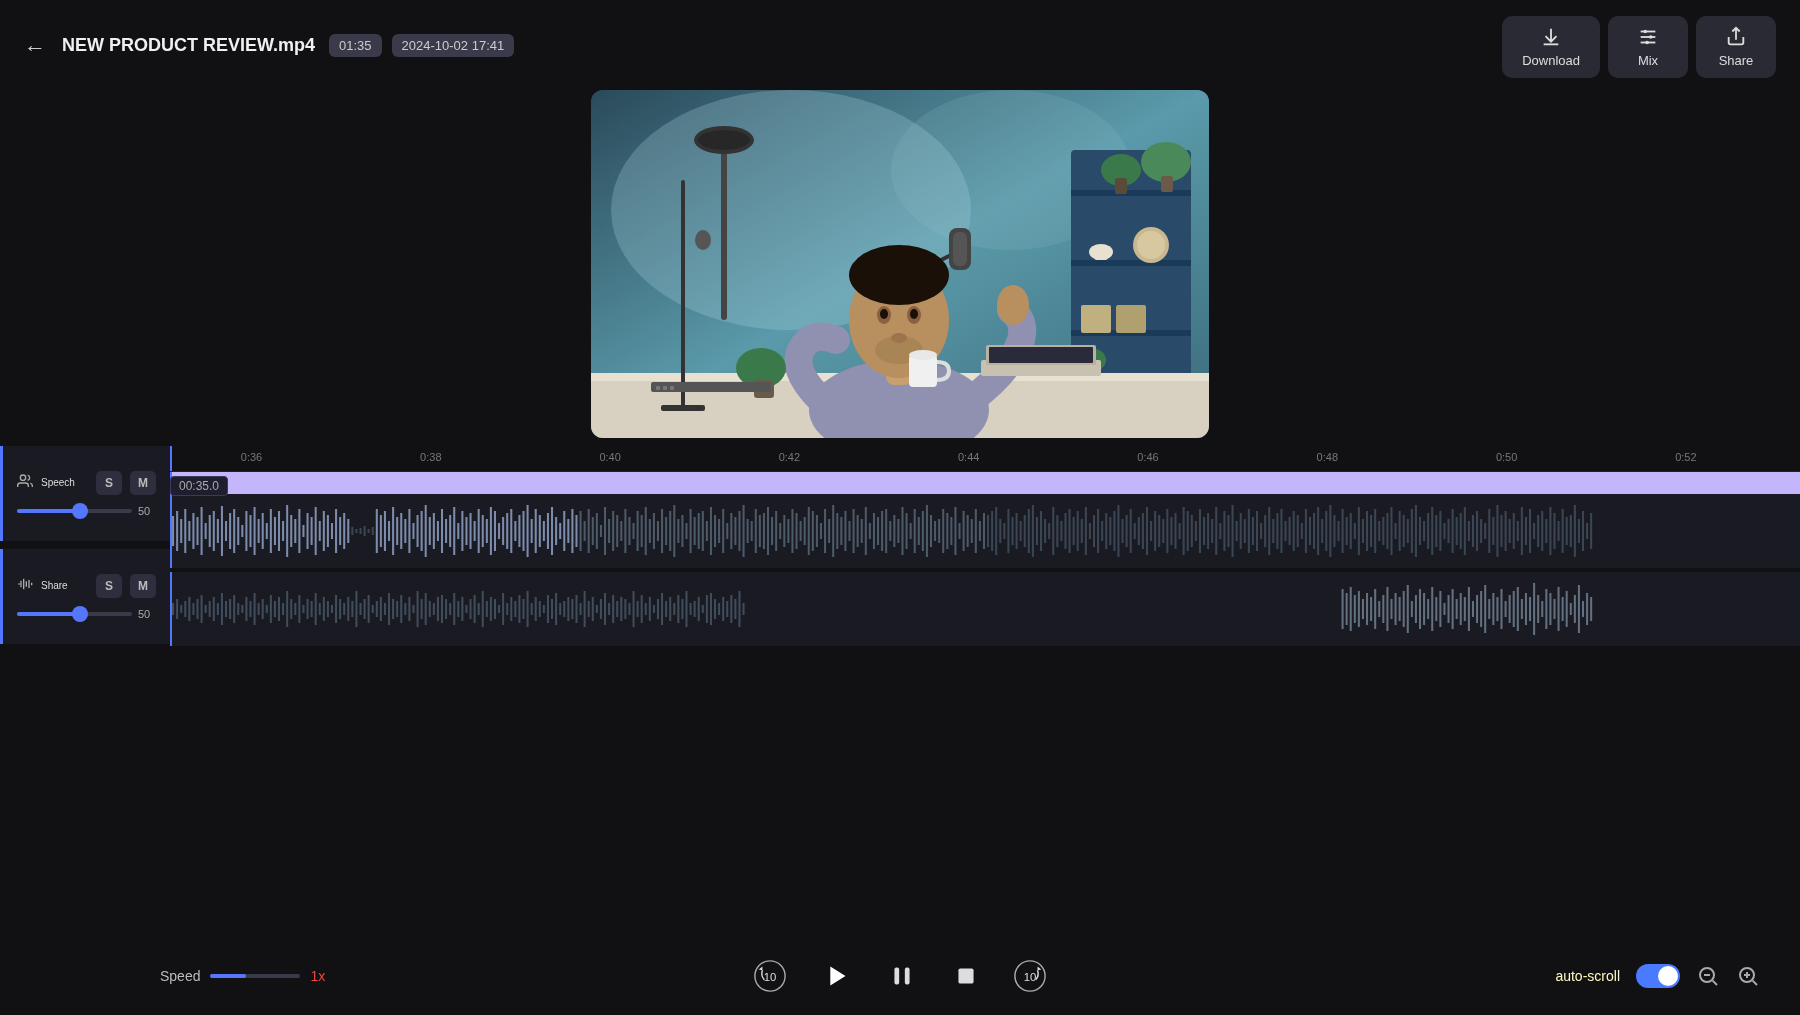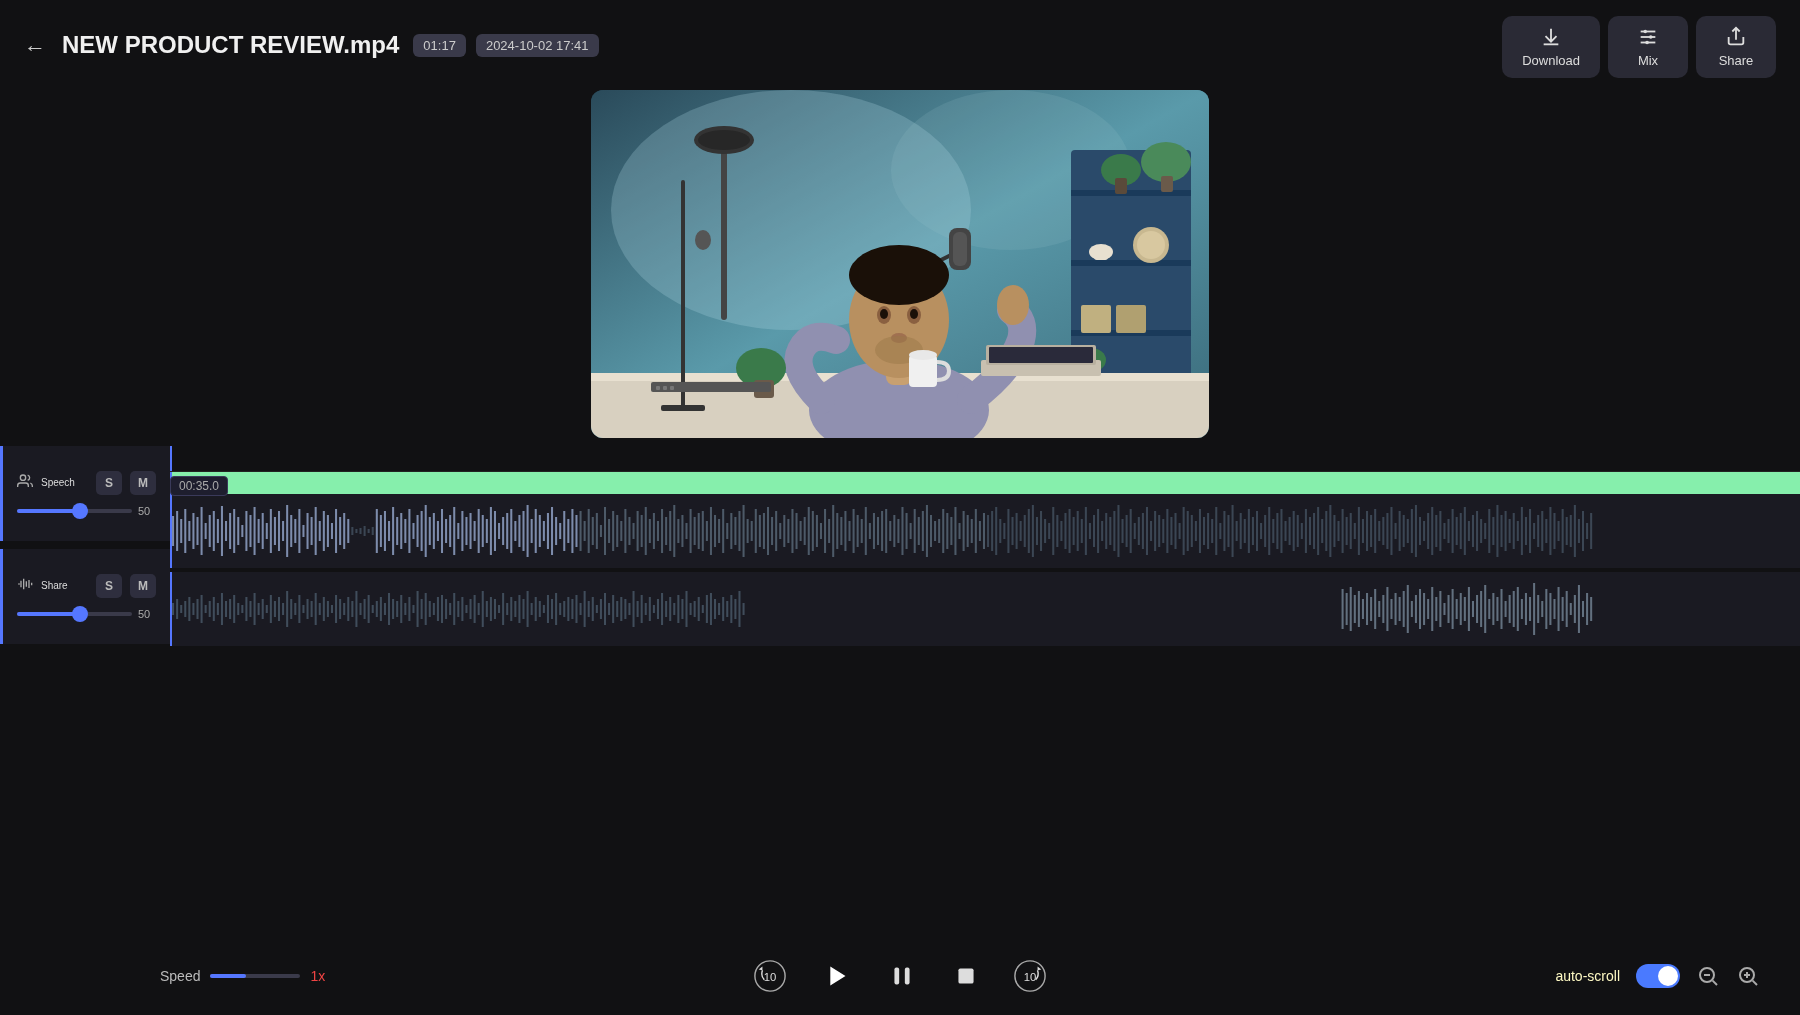"NEW PRODUCT REVIEW.mp4" .file-title { font-size: 24px -> 18px }
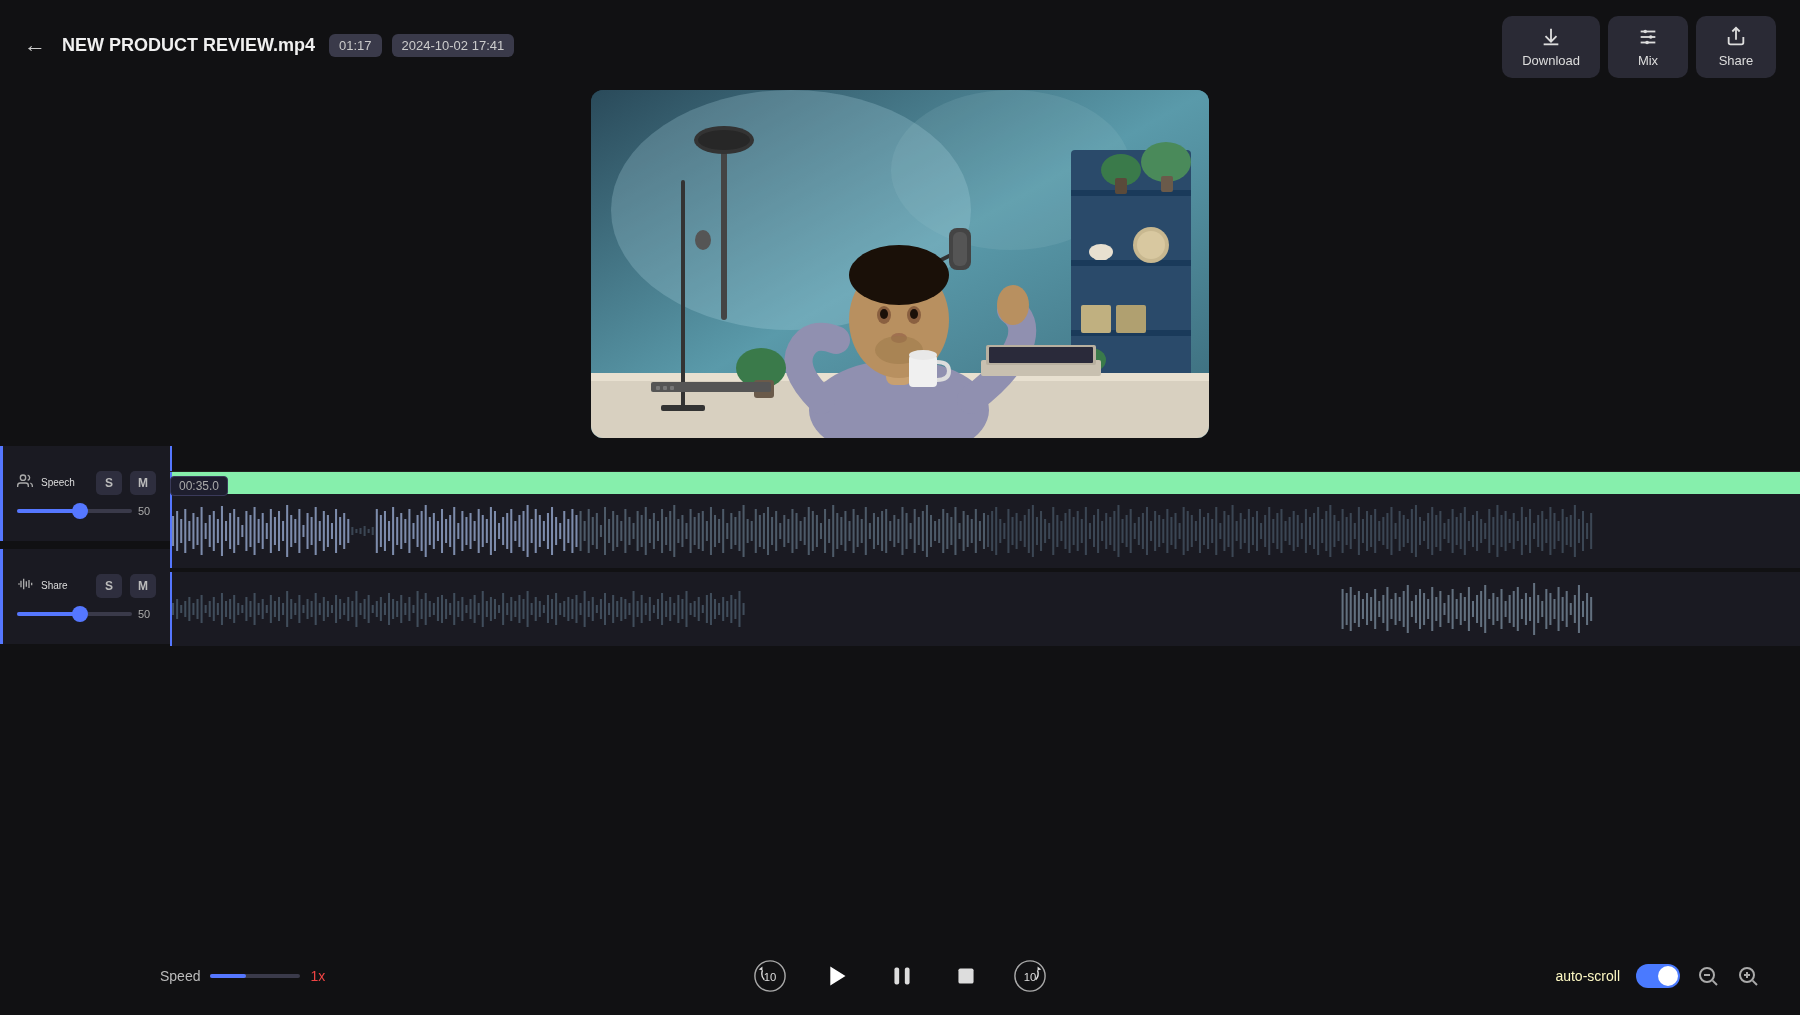"01:17" span.badge { text: 01:17 -> 01:35 }
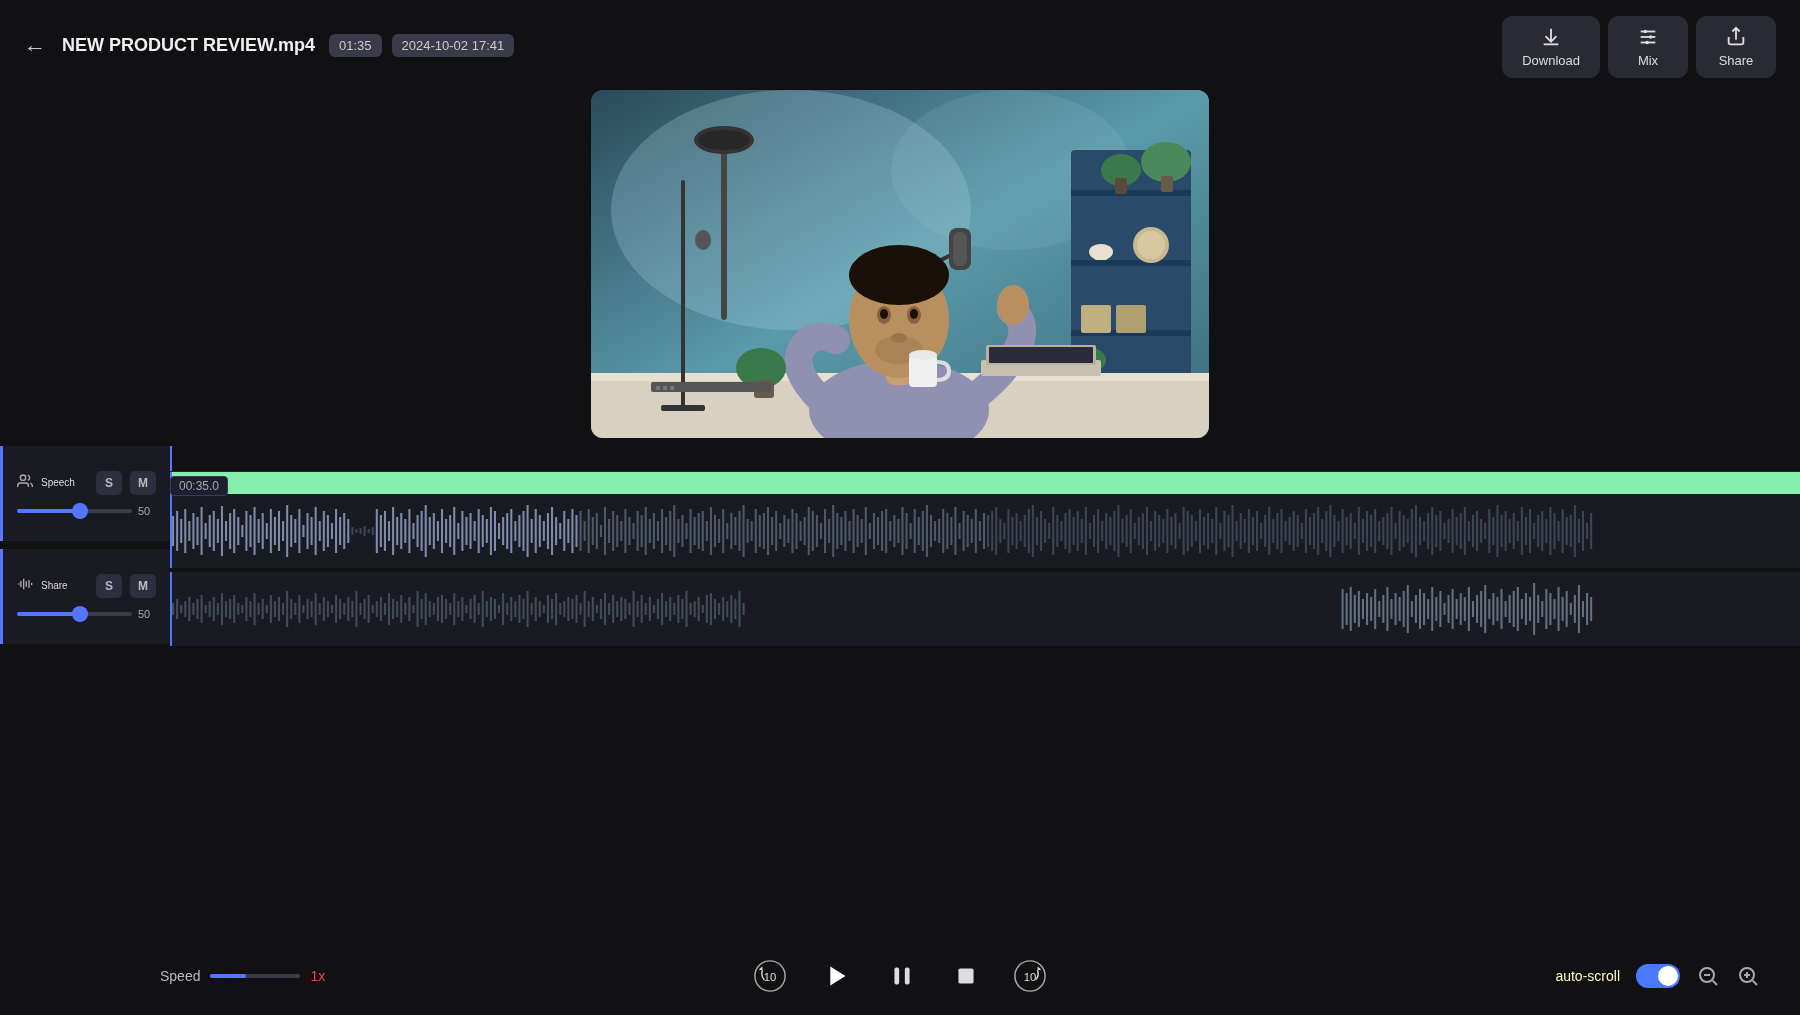"0:36" div.ruler-marks { html: none -> <div> <span>0:36</span> <span>0:38</span> <span>0:40</span> <span>0:42</span> <span>0:44</span> <span>0:46</span> <span>0:48</span> <span>0:50</span> <span>0:52</span> </div> }
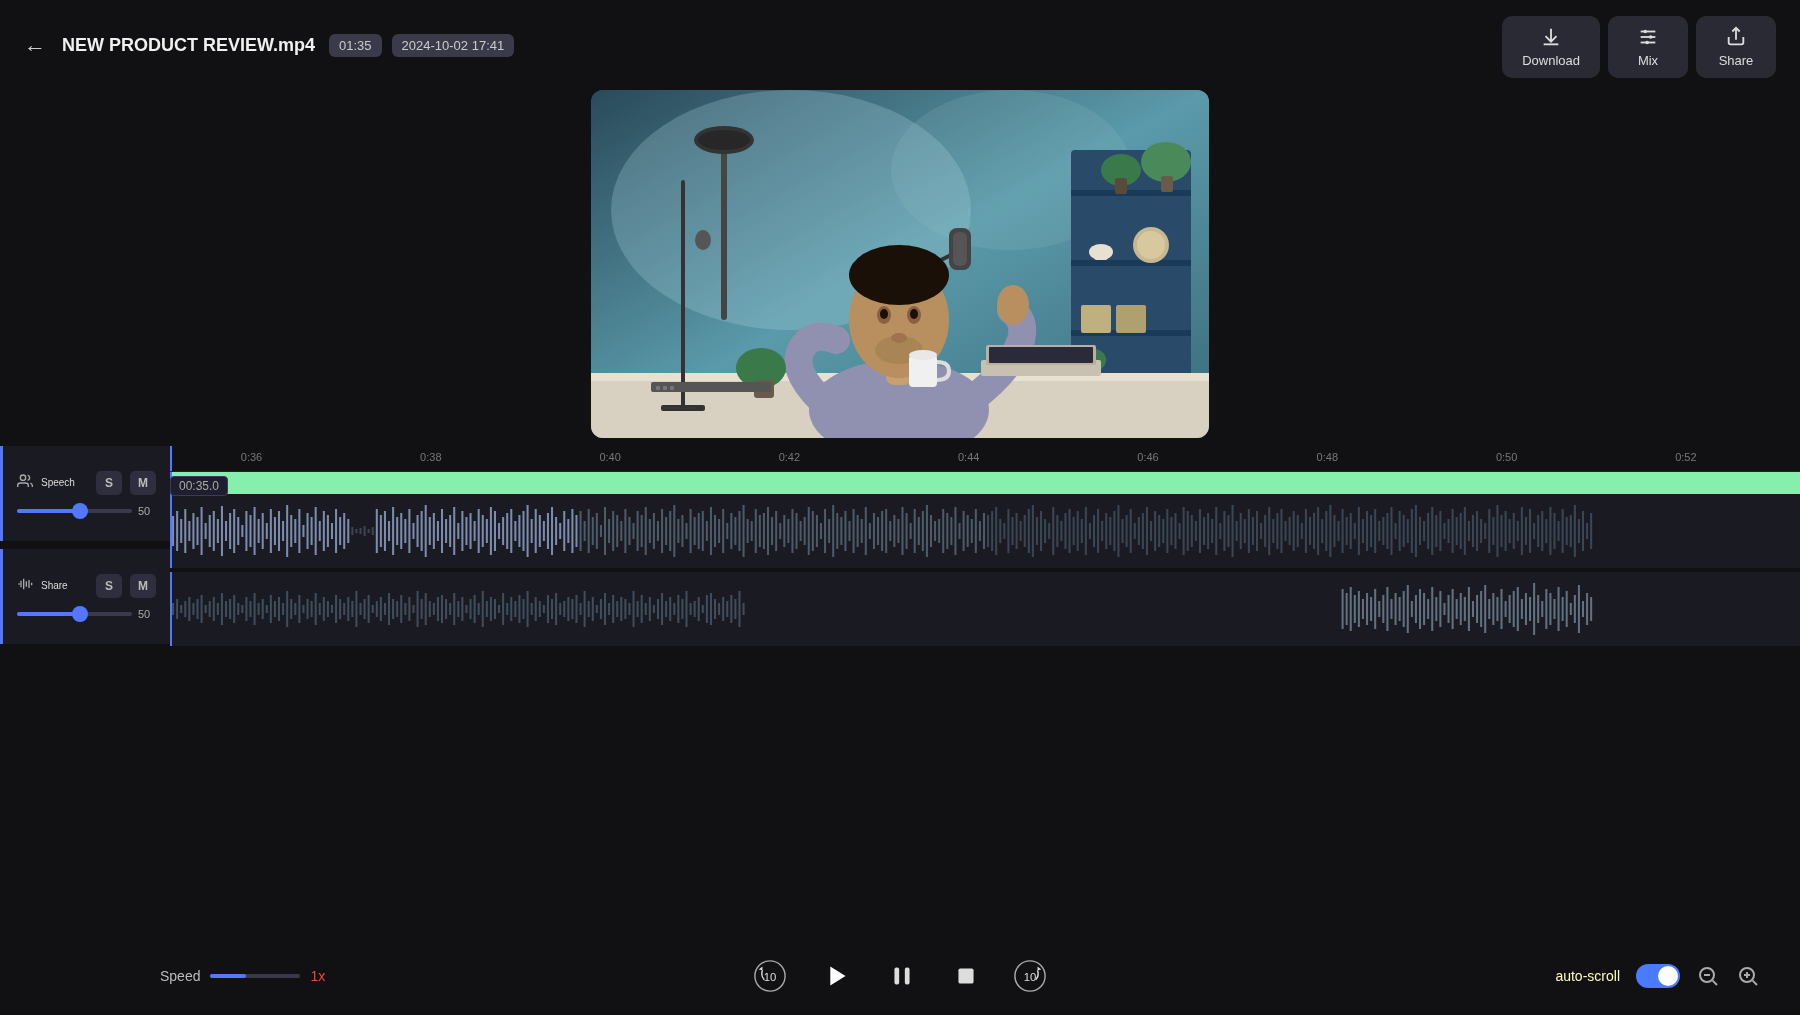"00:35.0" div { background: #86efac -> #c4b5fd }
